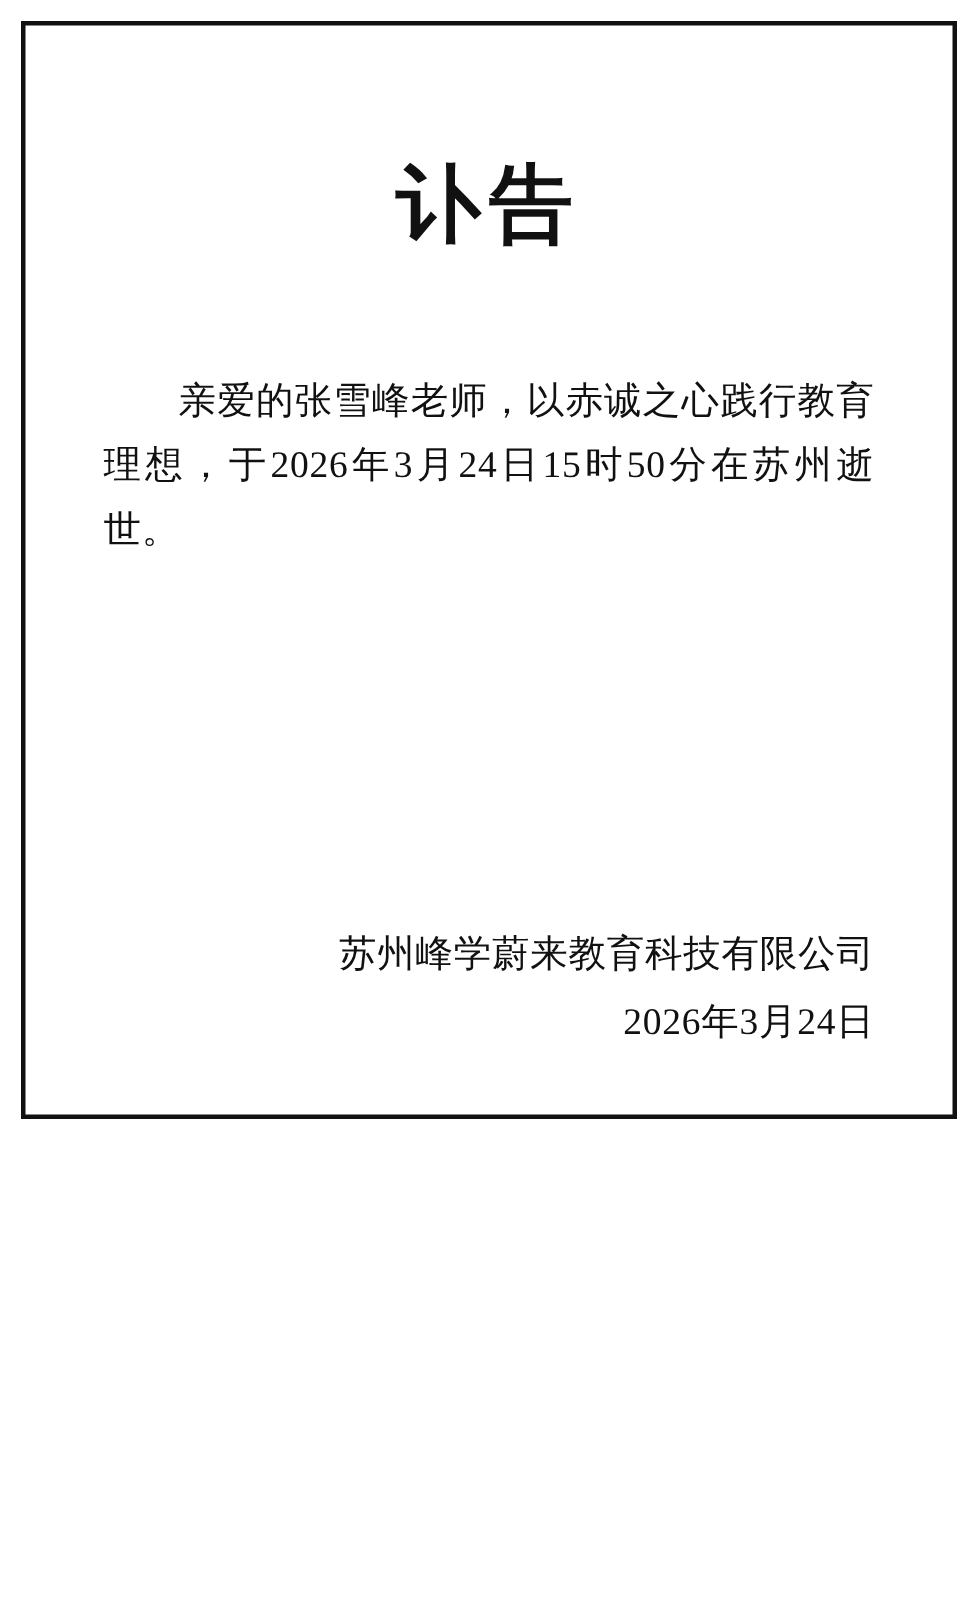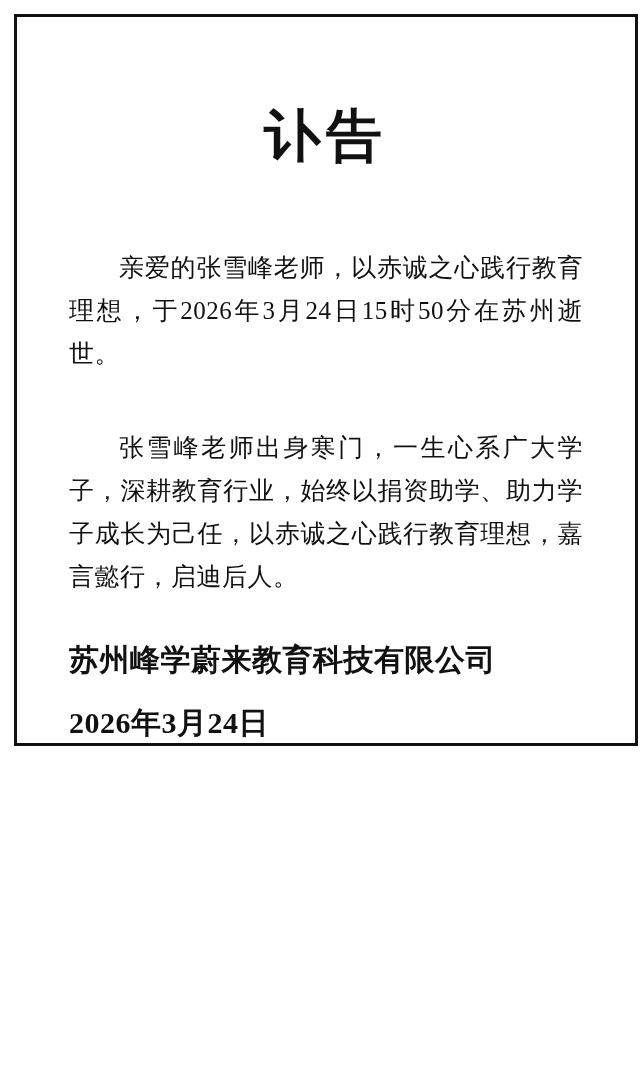"张雪峰老师出身寒门，一生心系广大学子，深耕教育行业，始终以捐资助学、助力学子成长" p.body-block { html: <p>张雪峰老师出身寒门，一生心系广大学子，深耕教育行业，始终以捐资助学、助力学子成长为己任，以赤诚之心践行教育理想，嘉言懿行，启迪后人。</p> -> none }
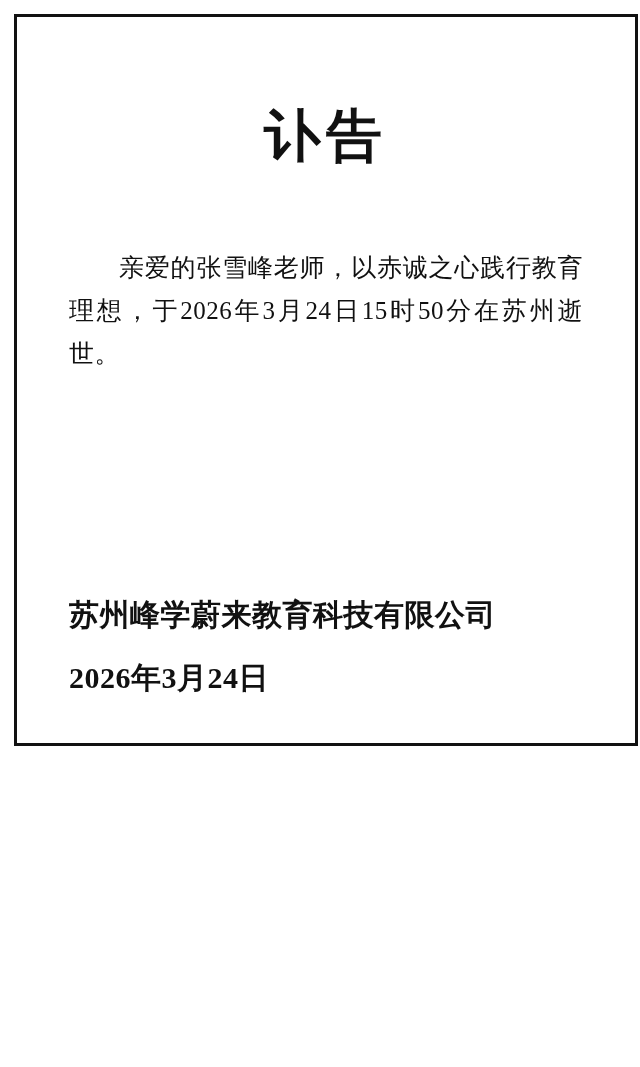"苏州峰学蔚来教育科技有限公司" .signature { font-size: 30px -> 25px; font-weight: bold -> none; text-align: left -> right }
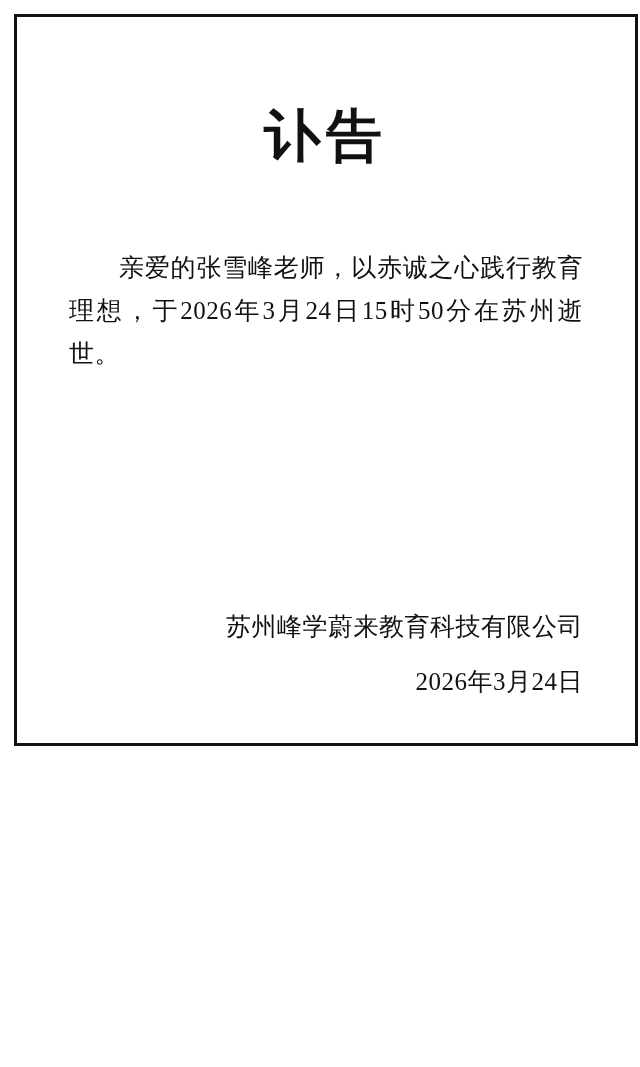"2026年3月24日" .sig-date { margin-top: 12px -> 2px }
